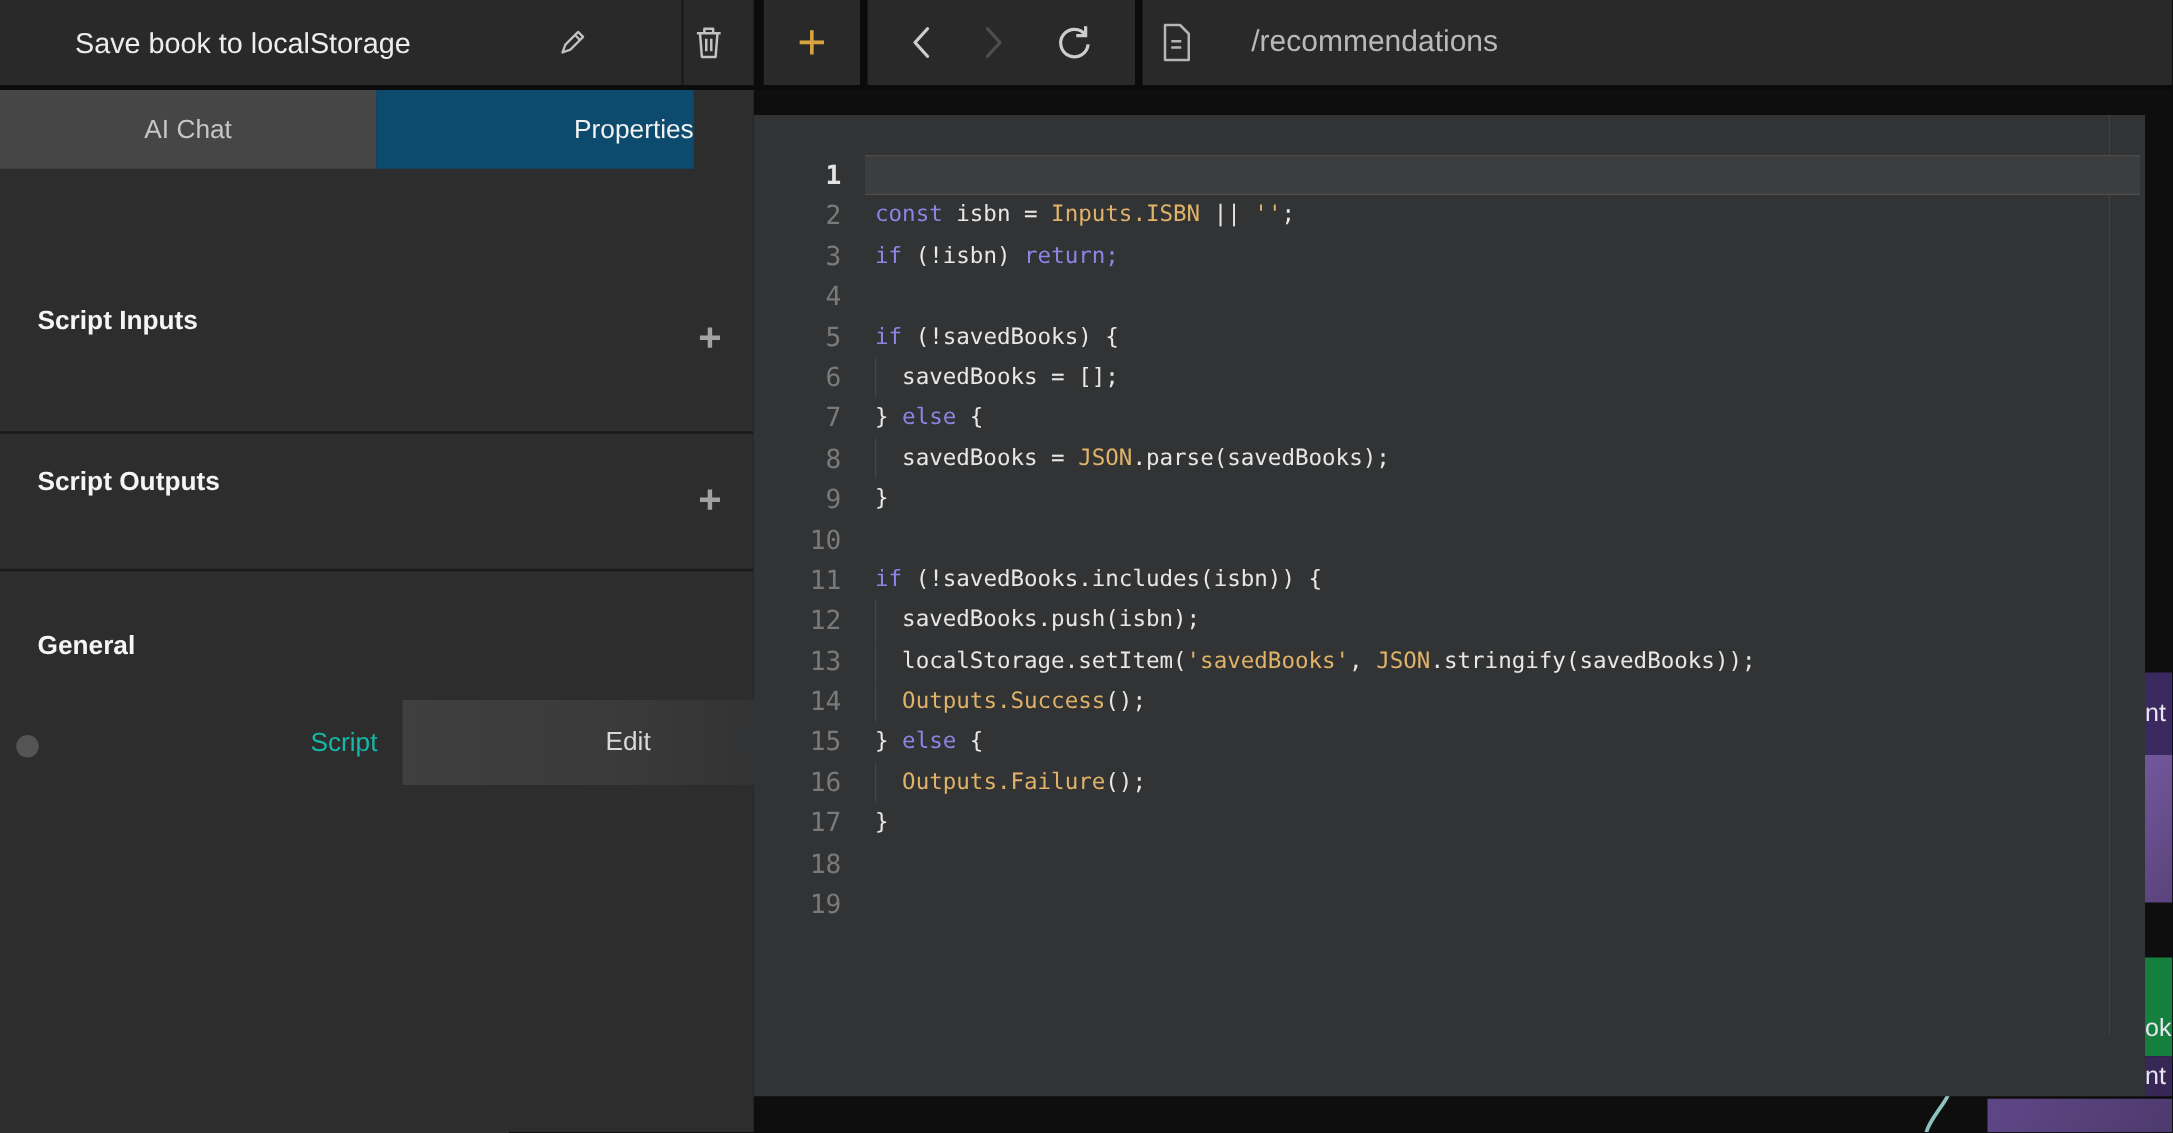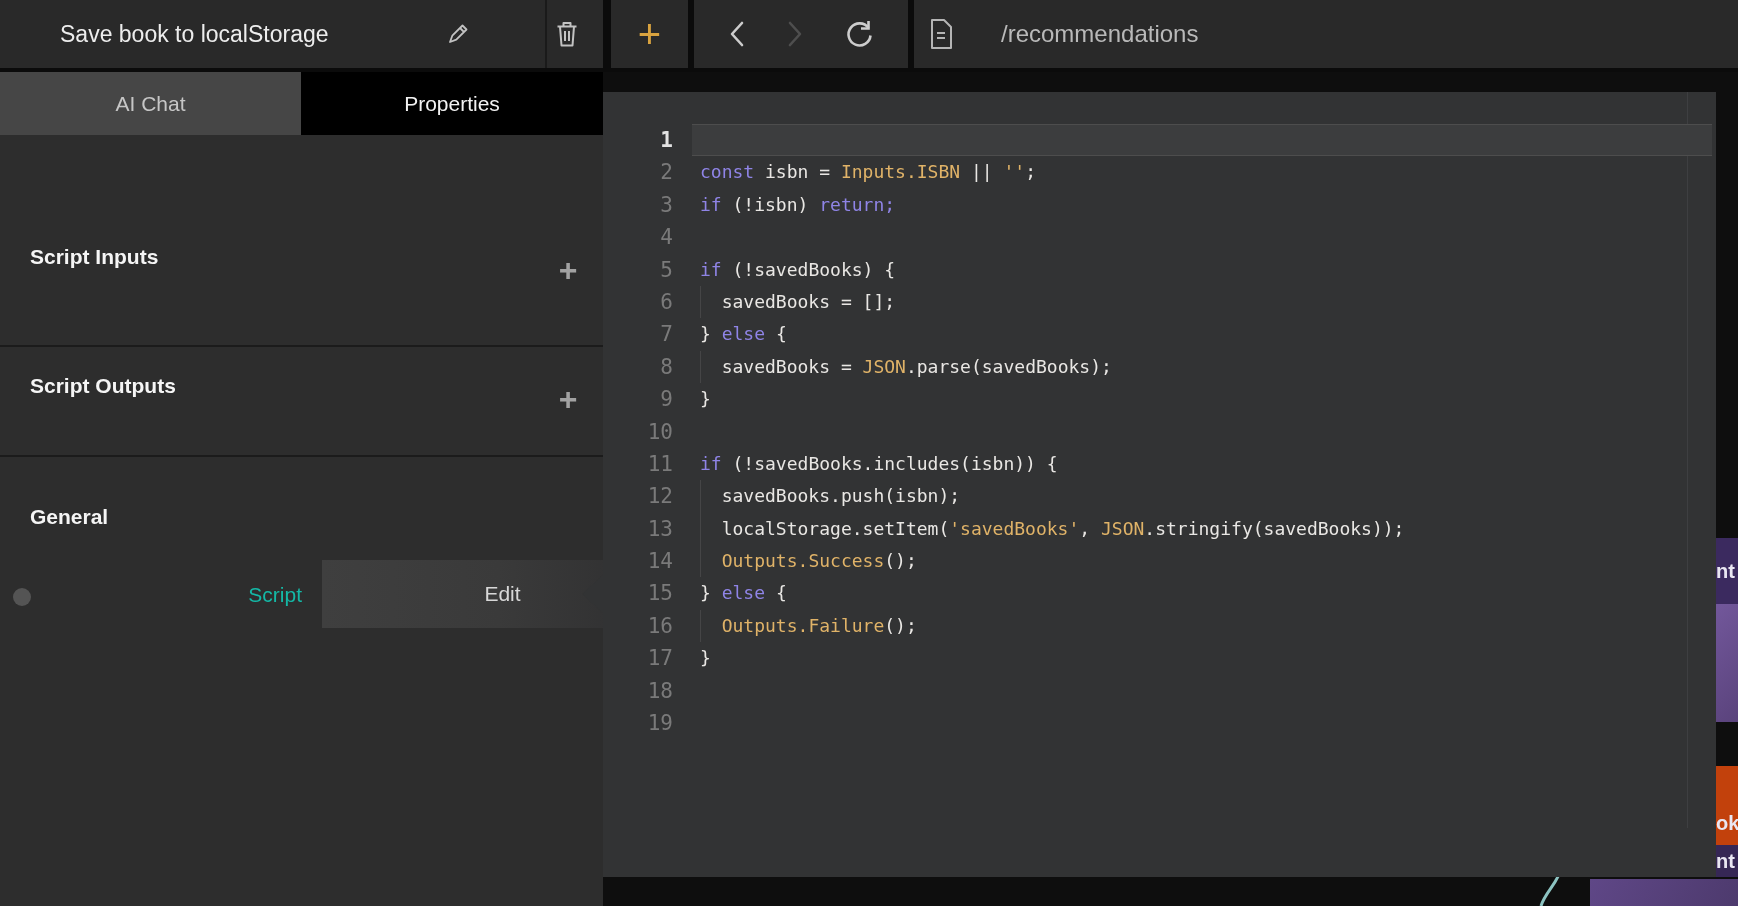"Properties" .tab-props { background: #000000 -> #0c4a6e; justify-content: none -> flex-end; width: 302px -> 254px }
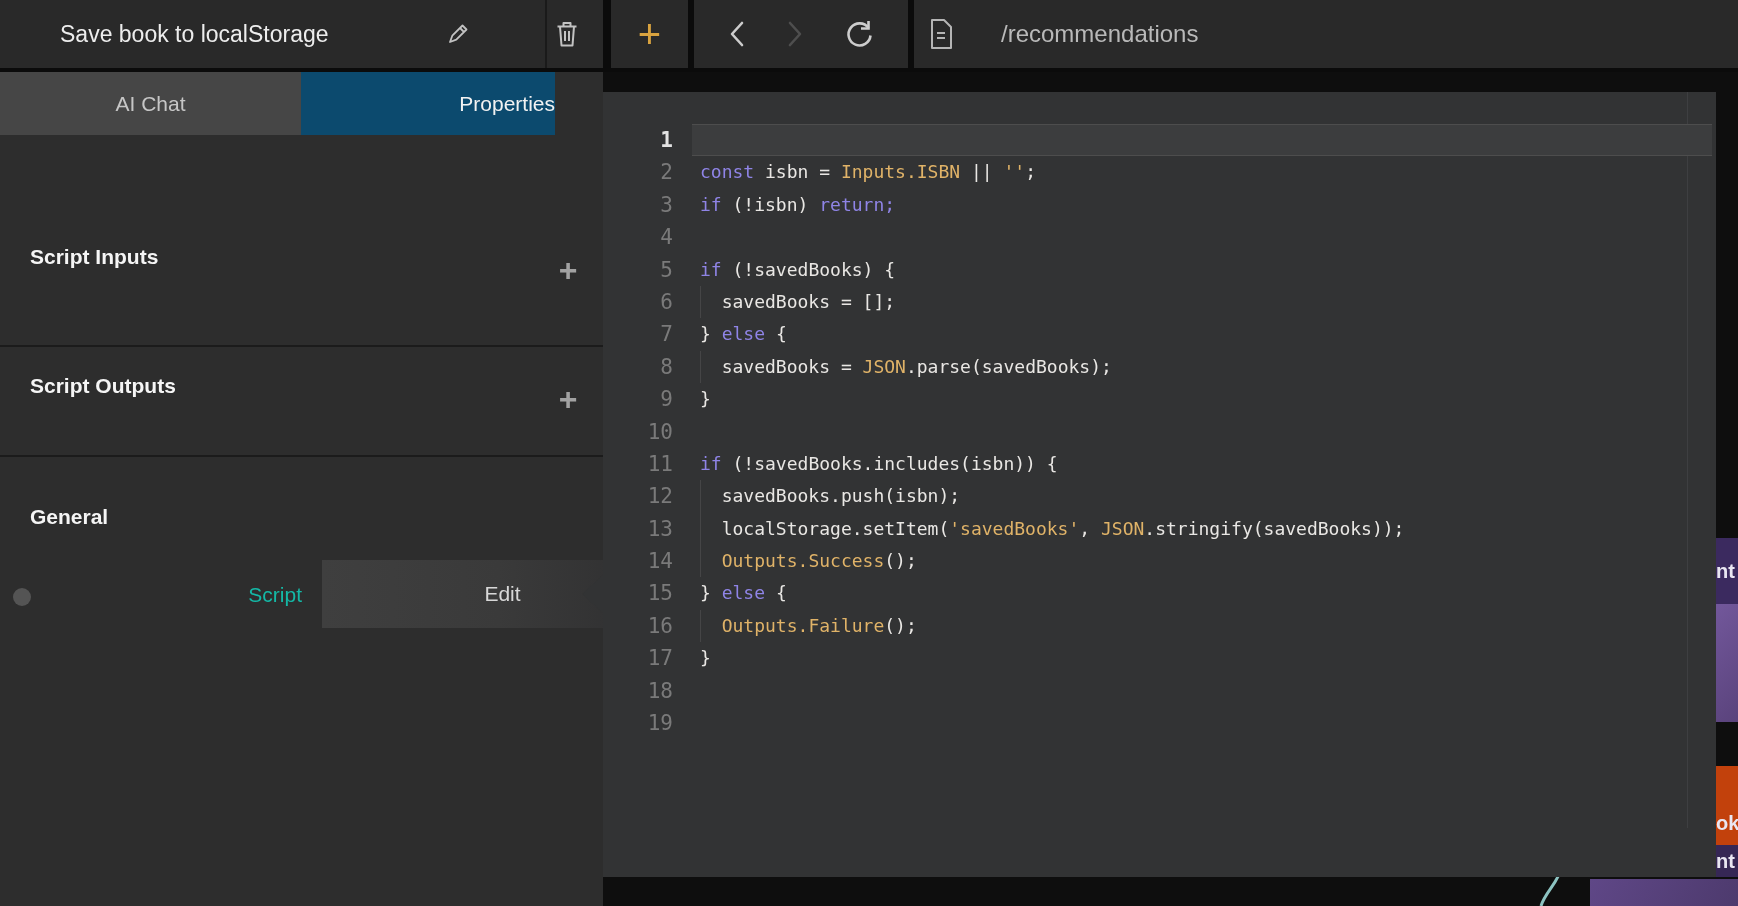"nt" .frag { font-weight: bold -> none }
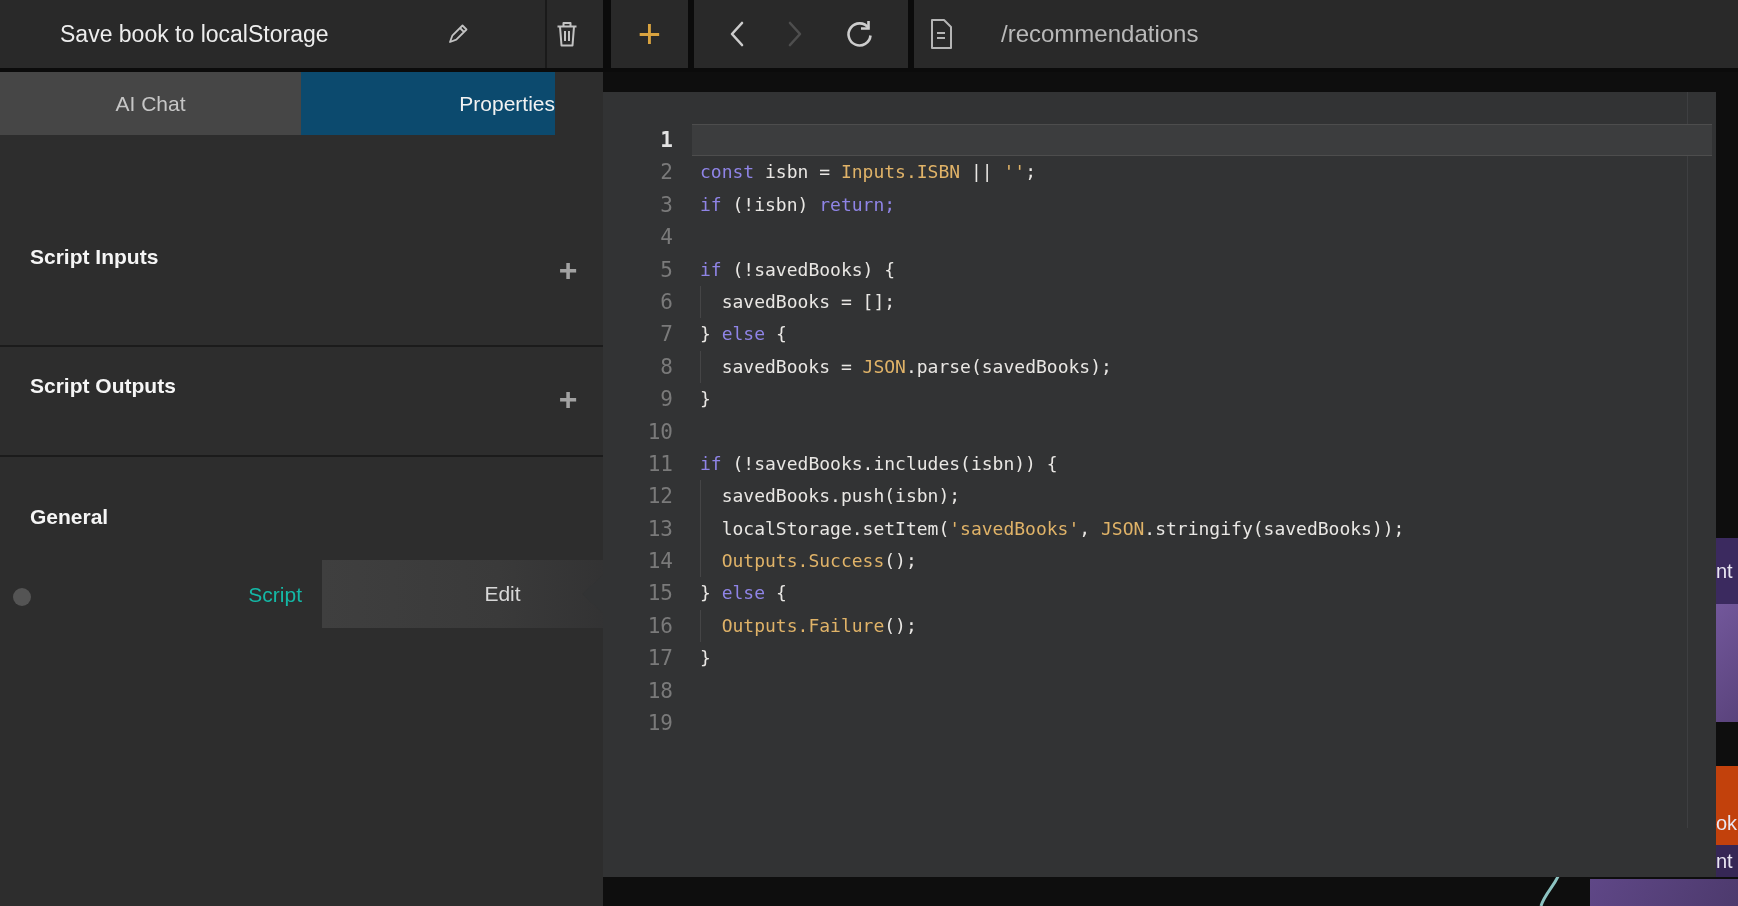"ok" .f3 { background: #c2410c -> #15803d }
